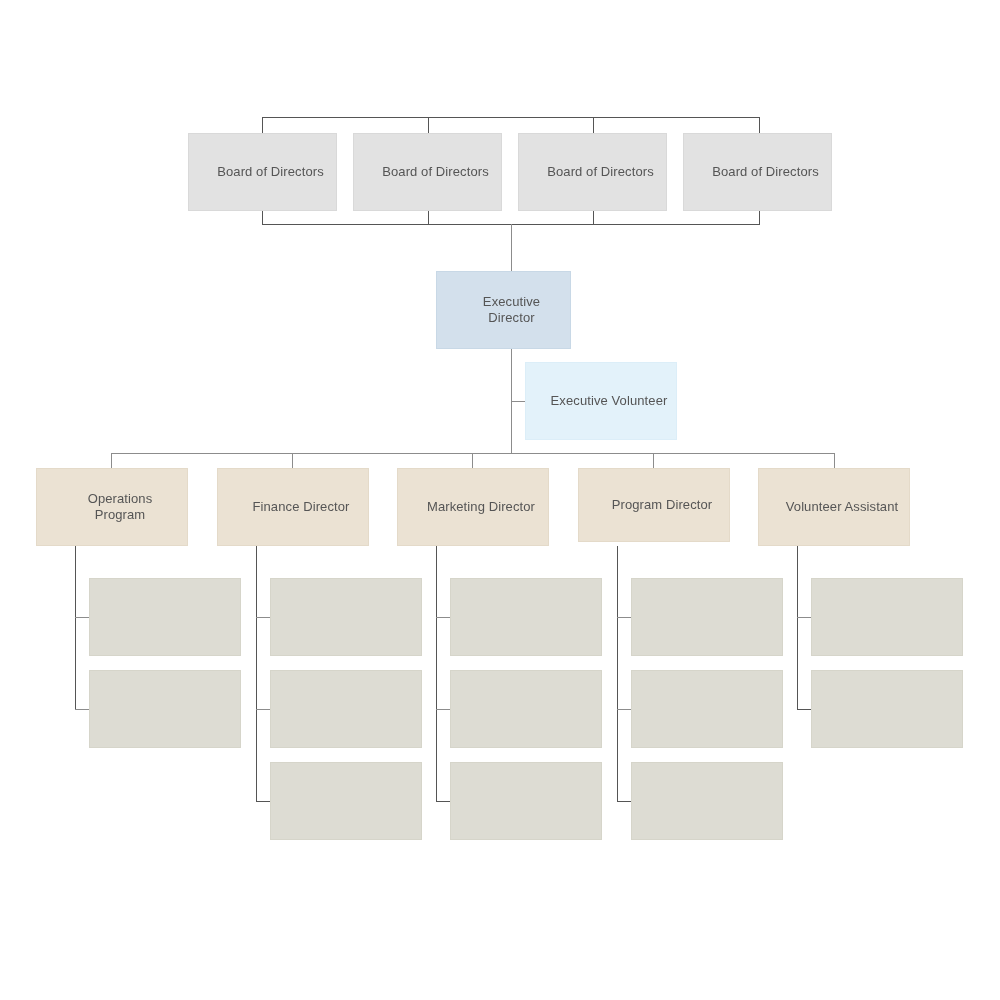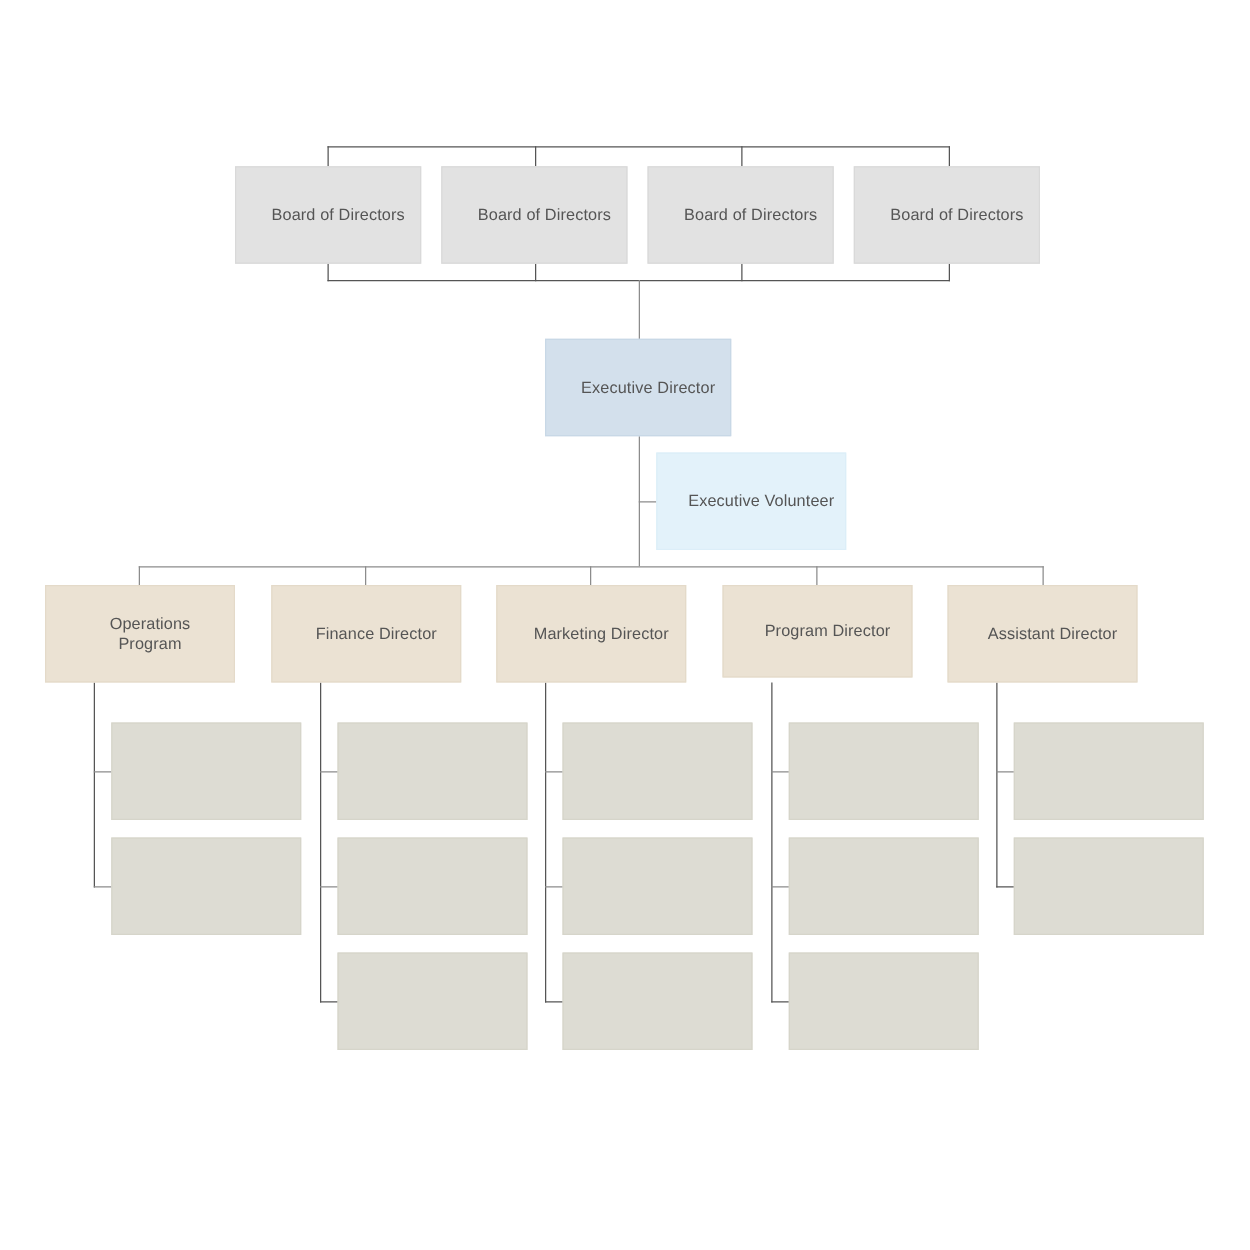"Executive Director" div.node { width: 149px -> 135px }
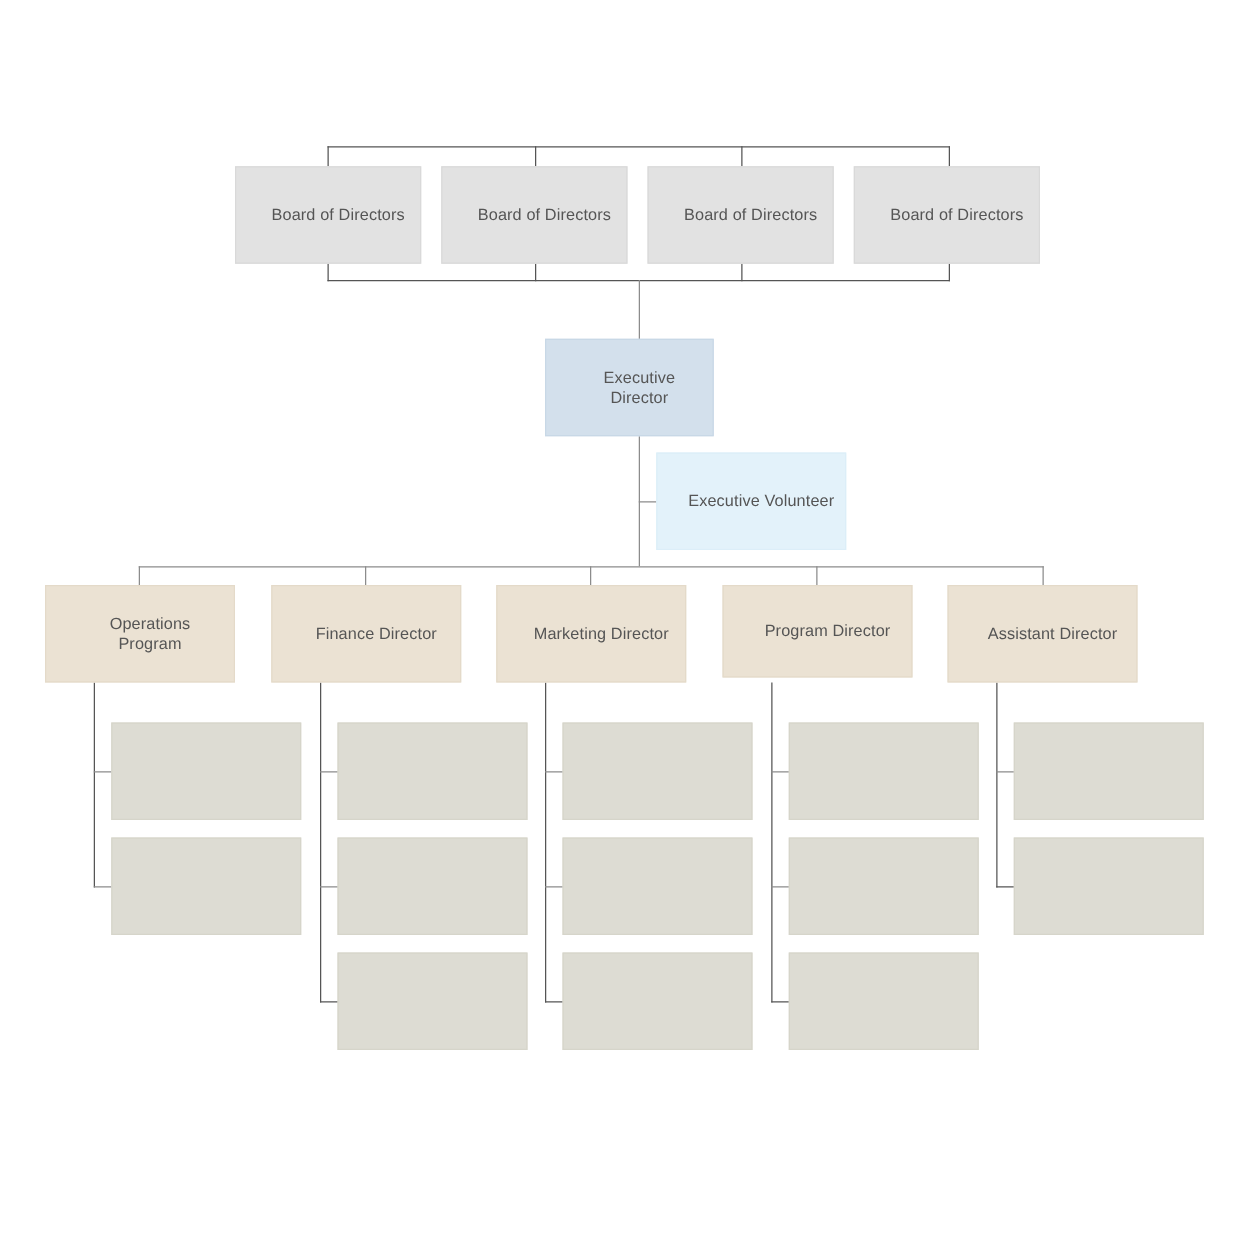"Assistant Director" span.node-label { text: Assistant Director -> Volunteer Assistant }
